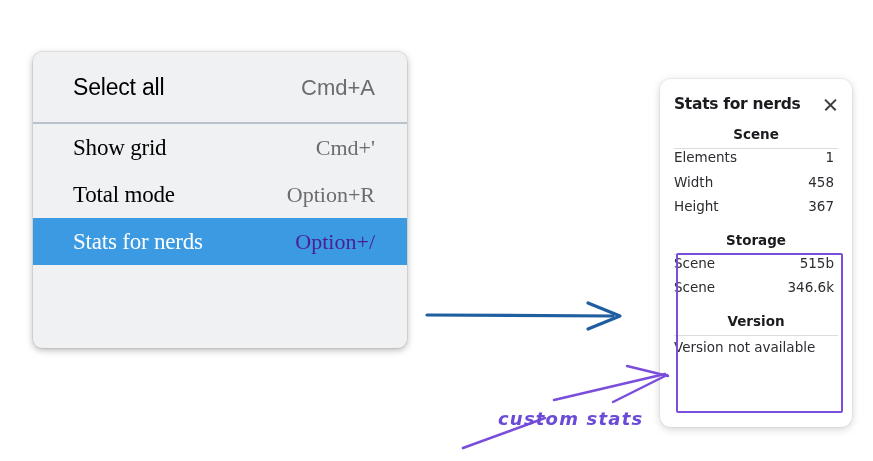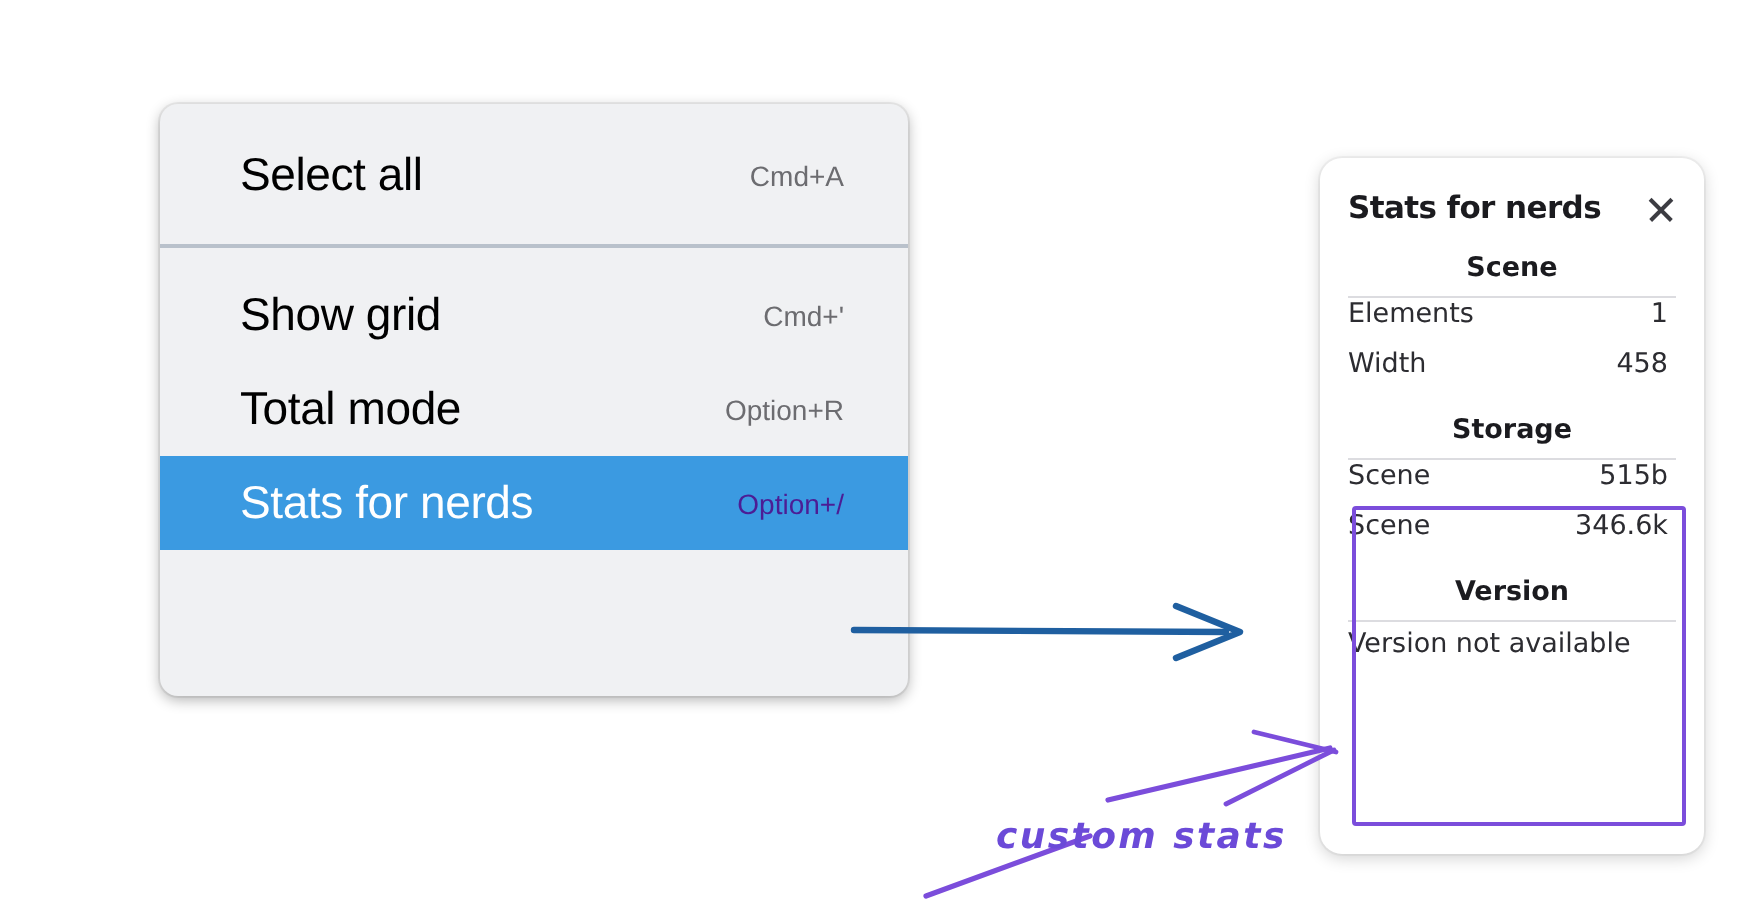"Select all" #context-menu { margin-left: 47px -> none }
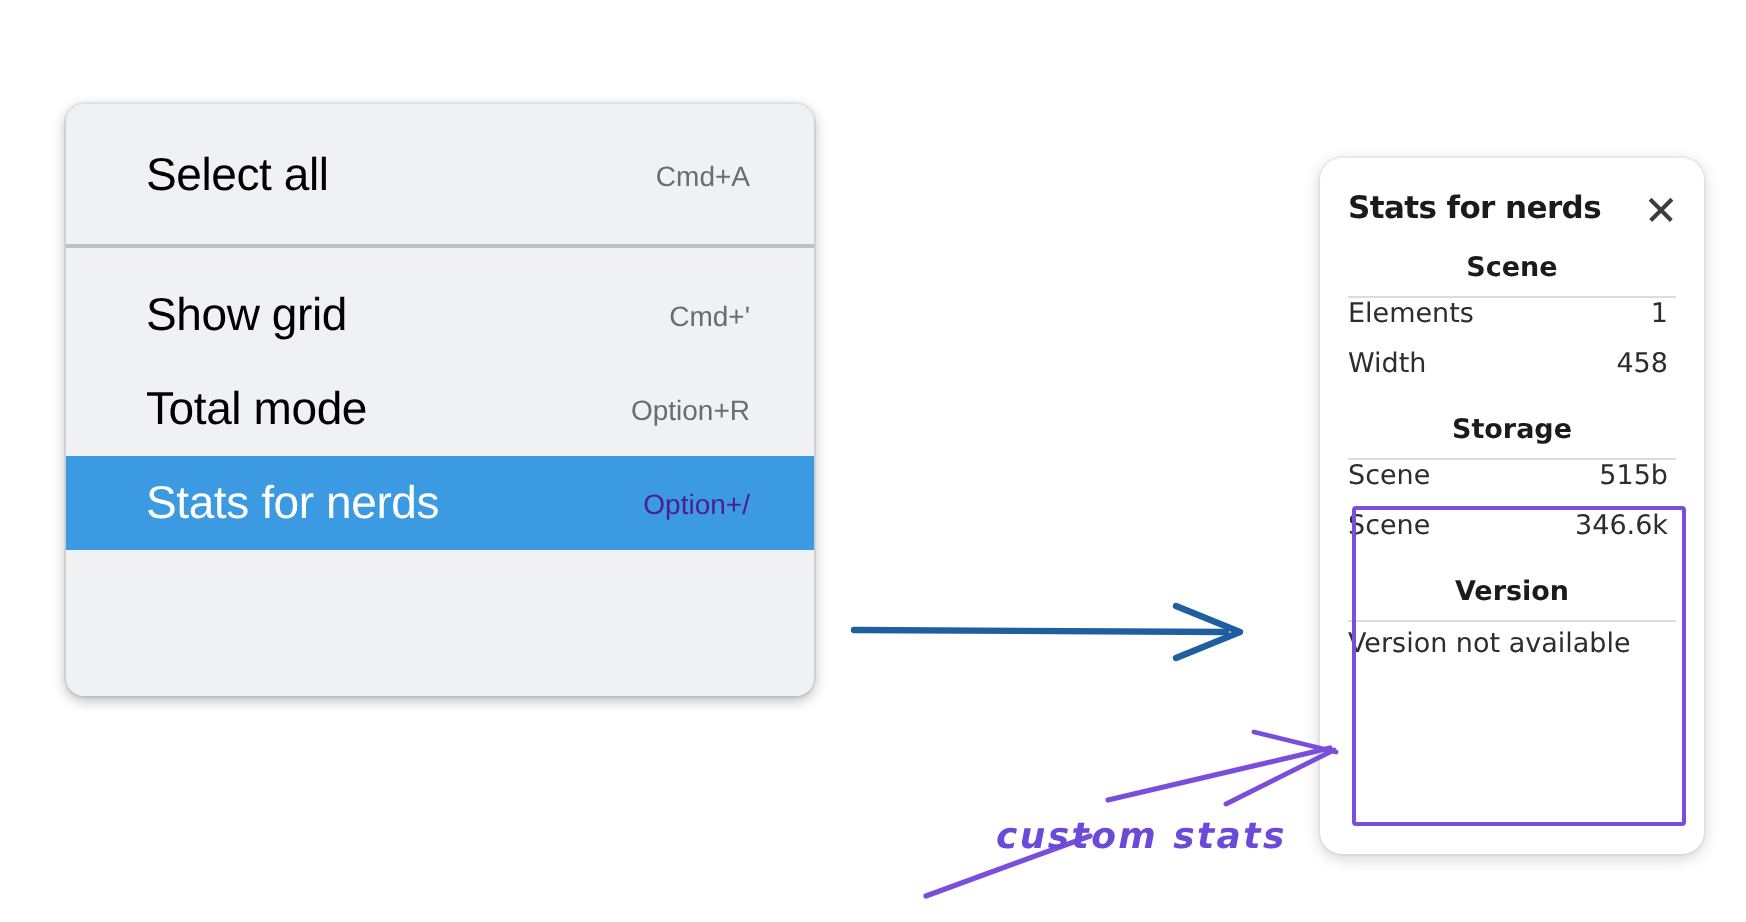"Cmd+A" .menu-item .mi-shortcut { font-size: 14px -> 22px }
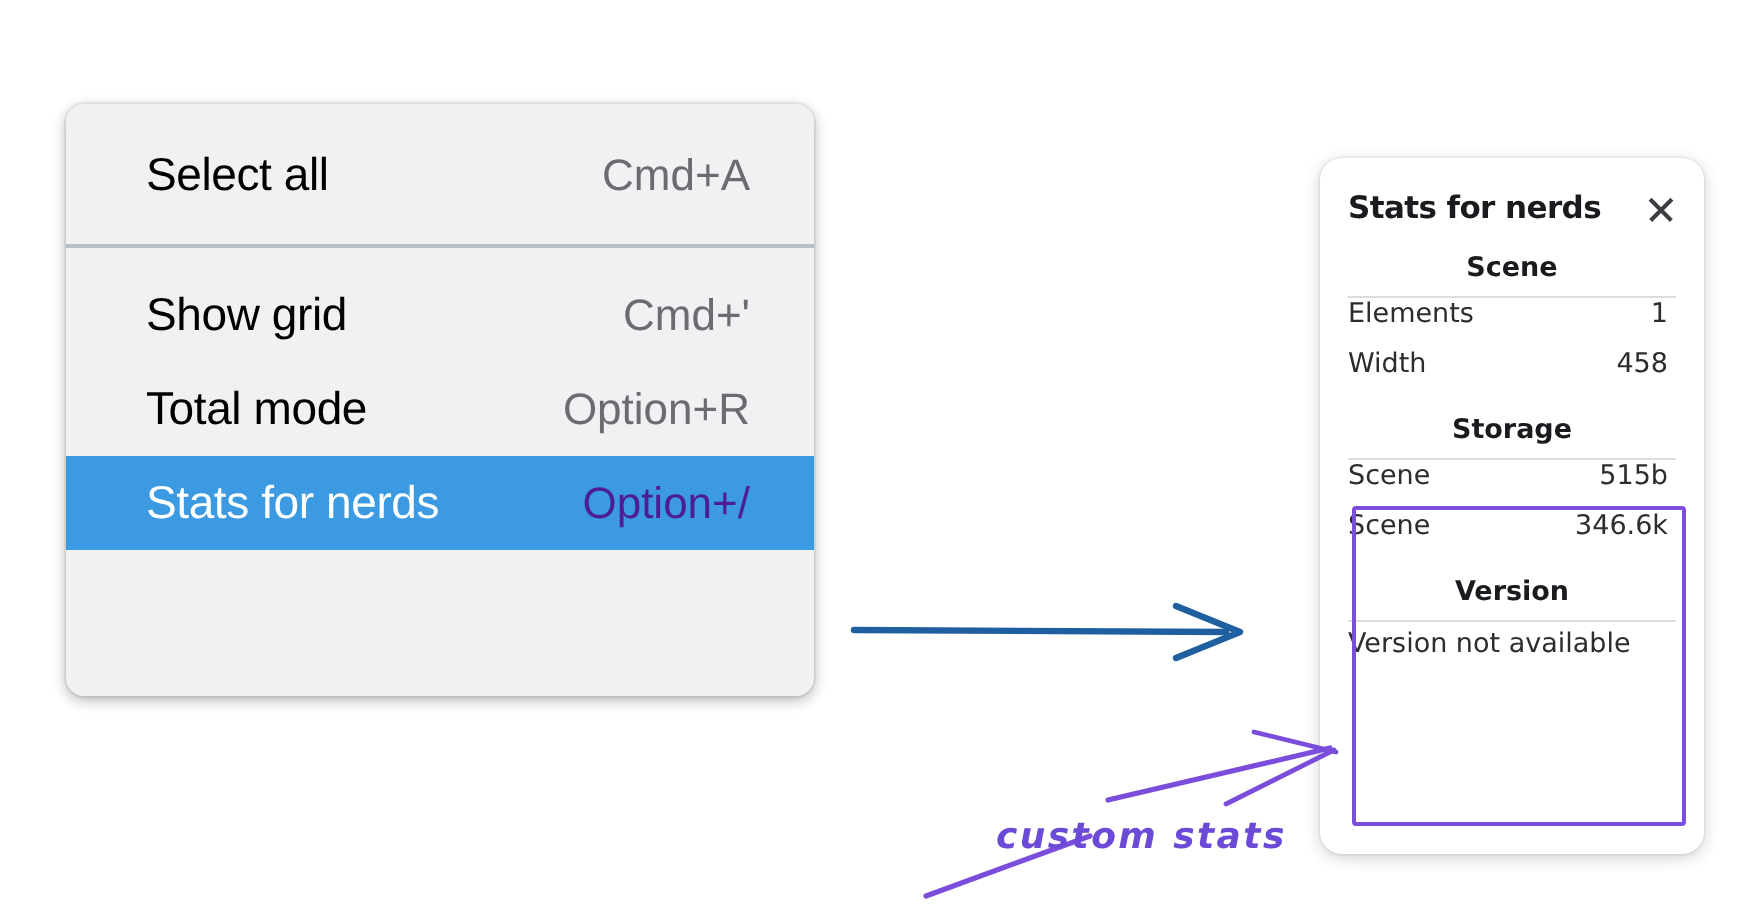"Show grid" .menu-group-bottom { font-family: none -> Liberation Serif, serif; padding-top: 10px -> none }
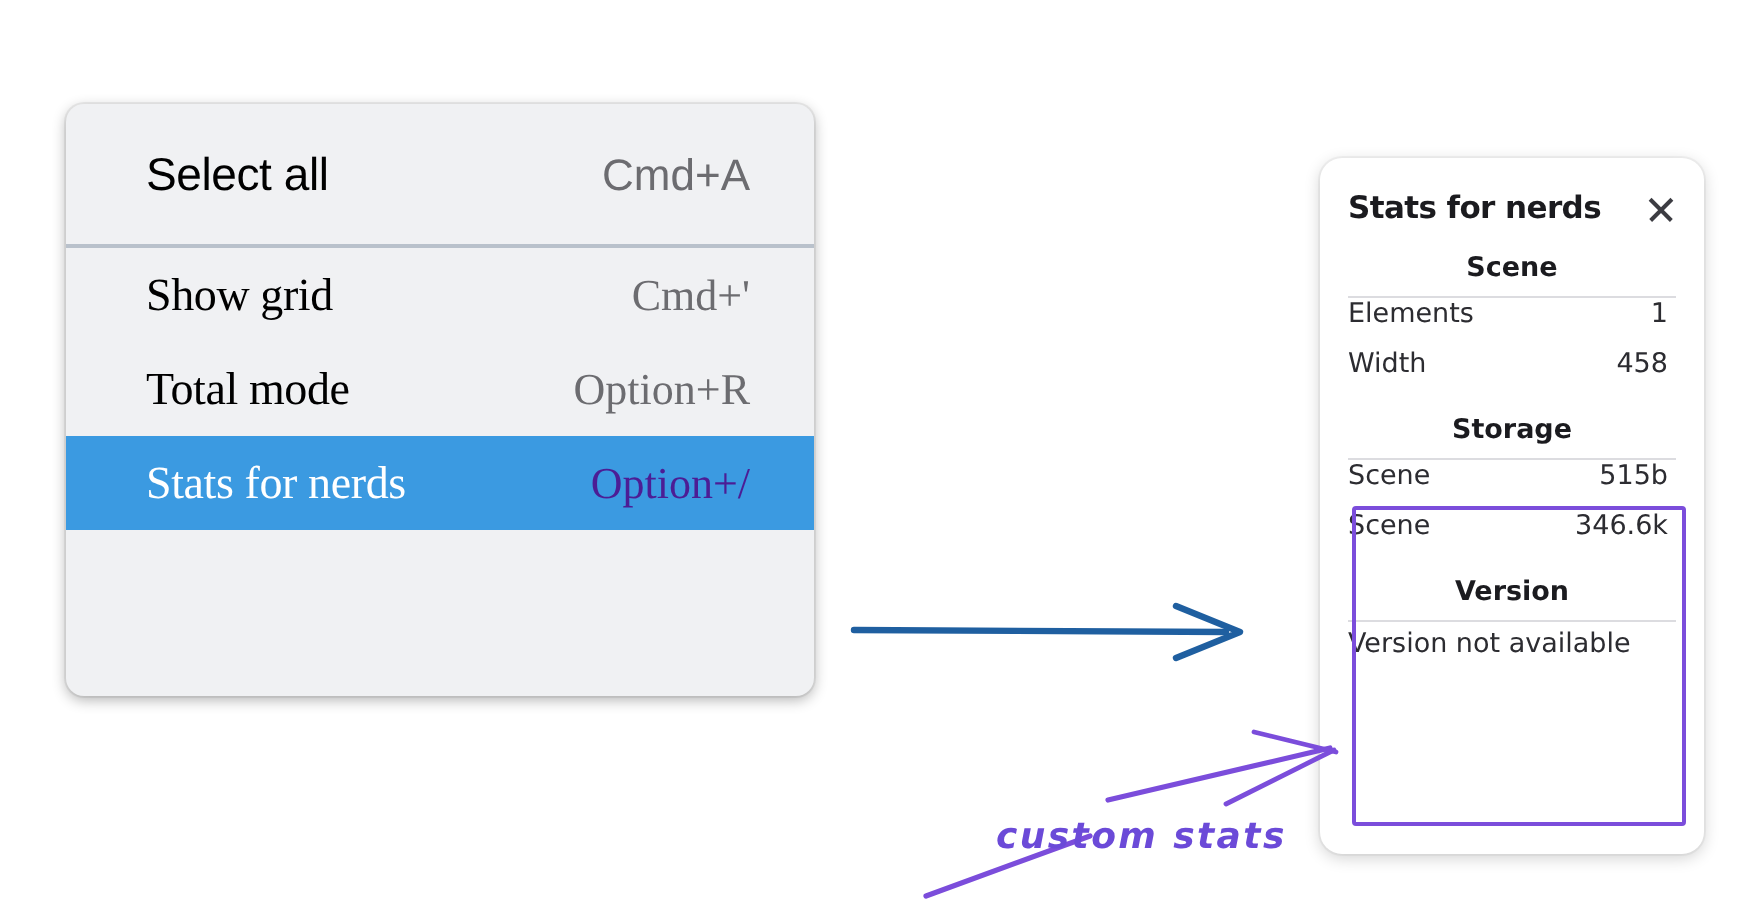"Height" div.sp-row { html: none -> <div> <span>Height</span> <span>367</span> </div> }
